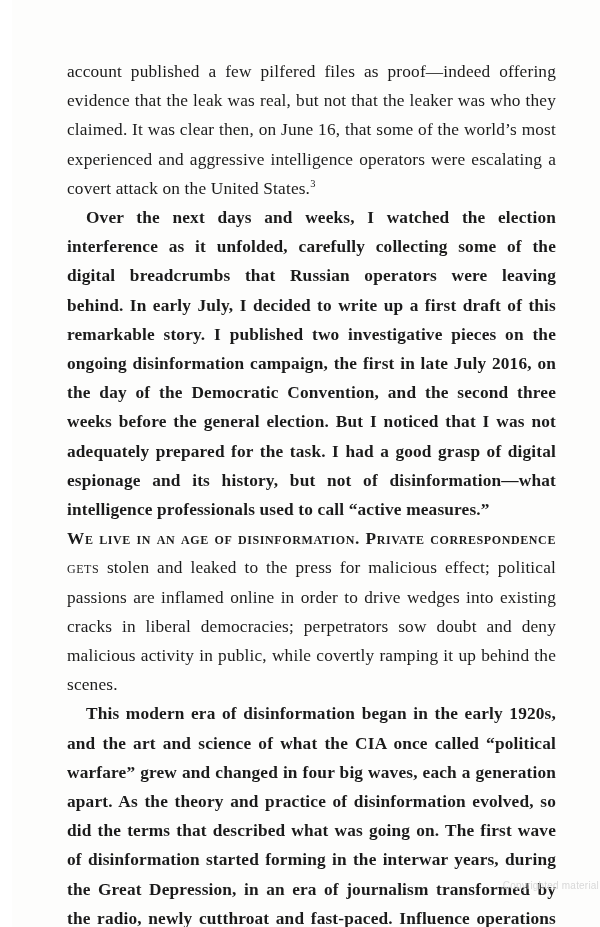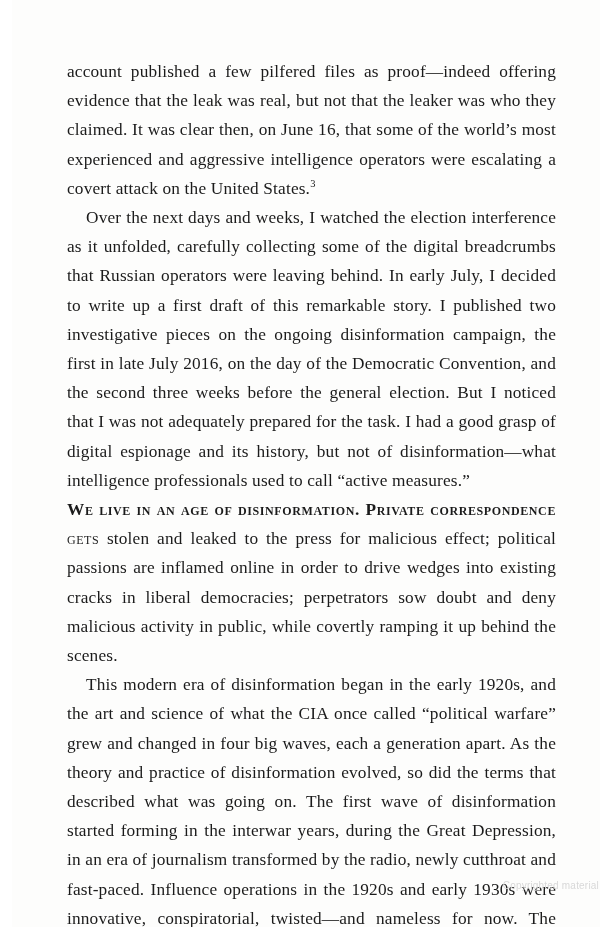"Over the next days and" p.indent { font-weight: none -> bold }
